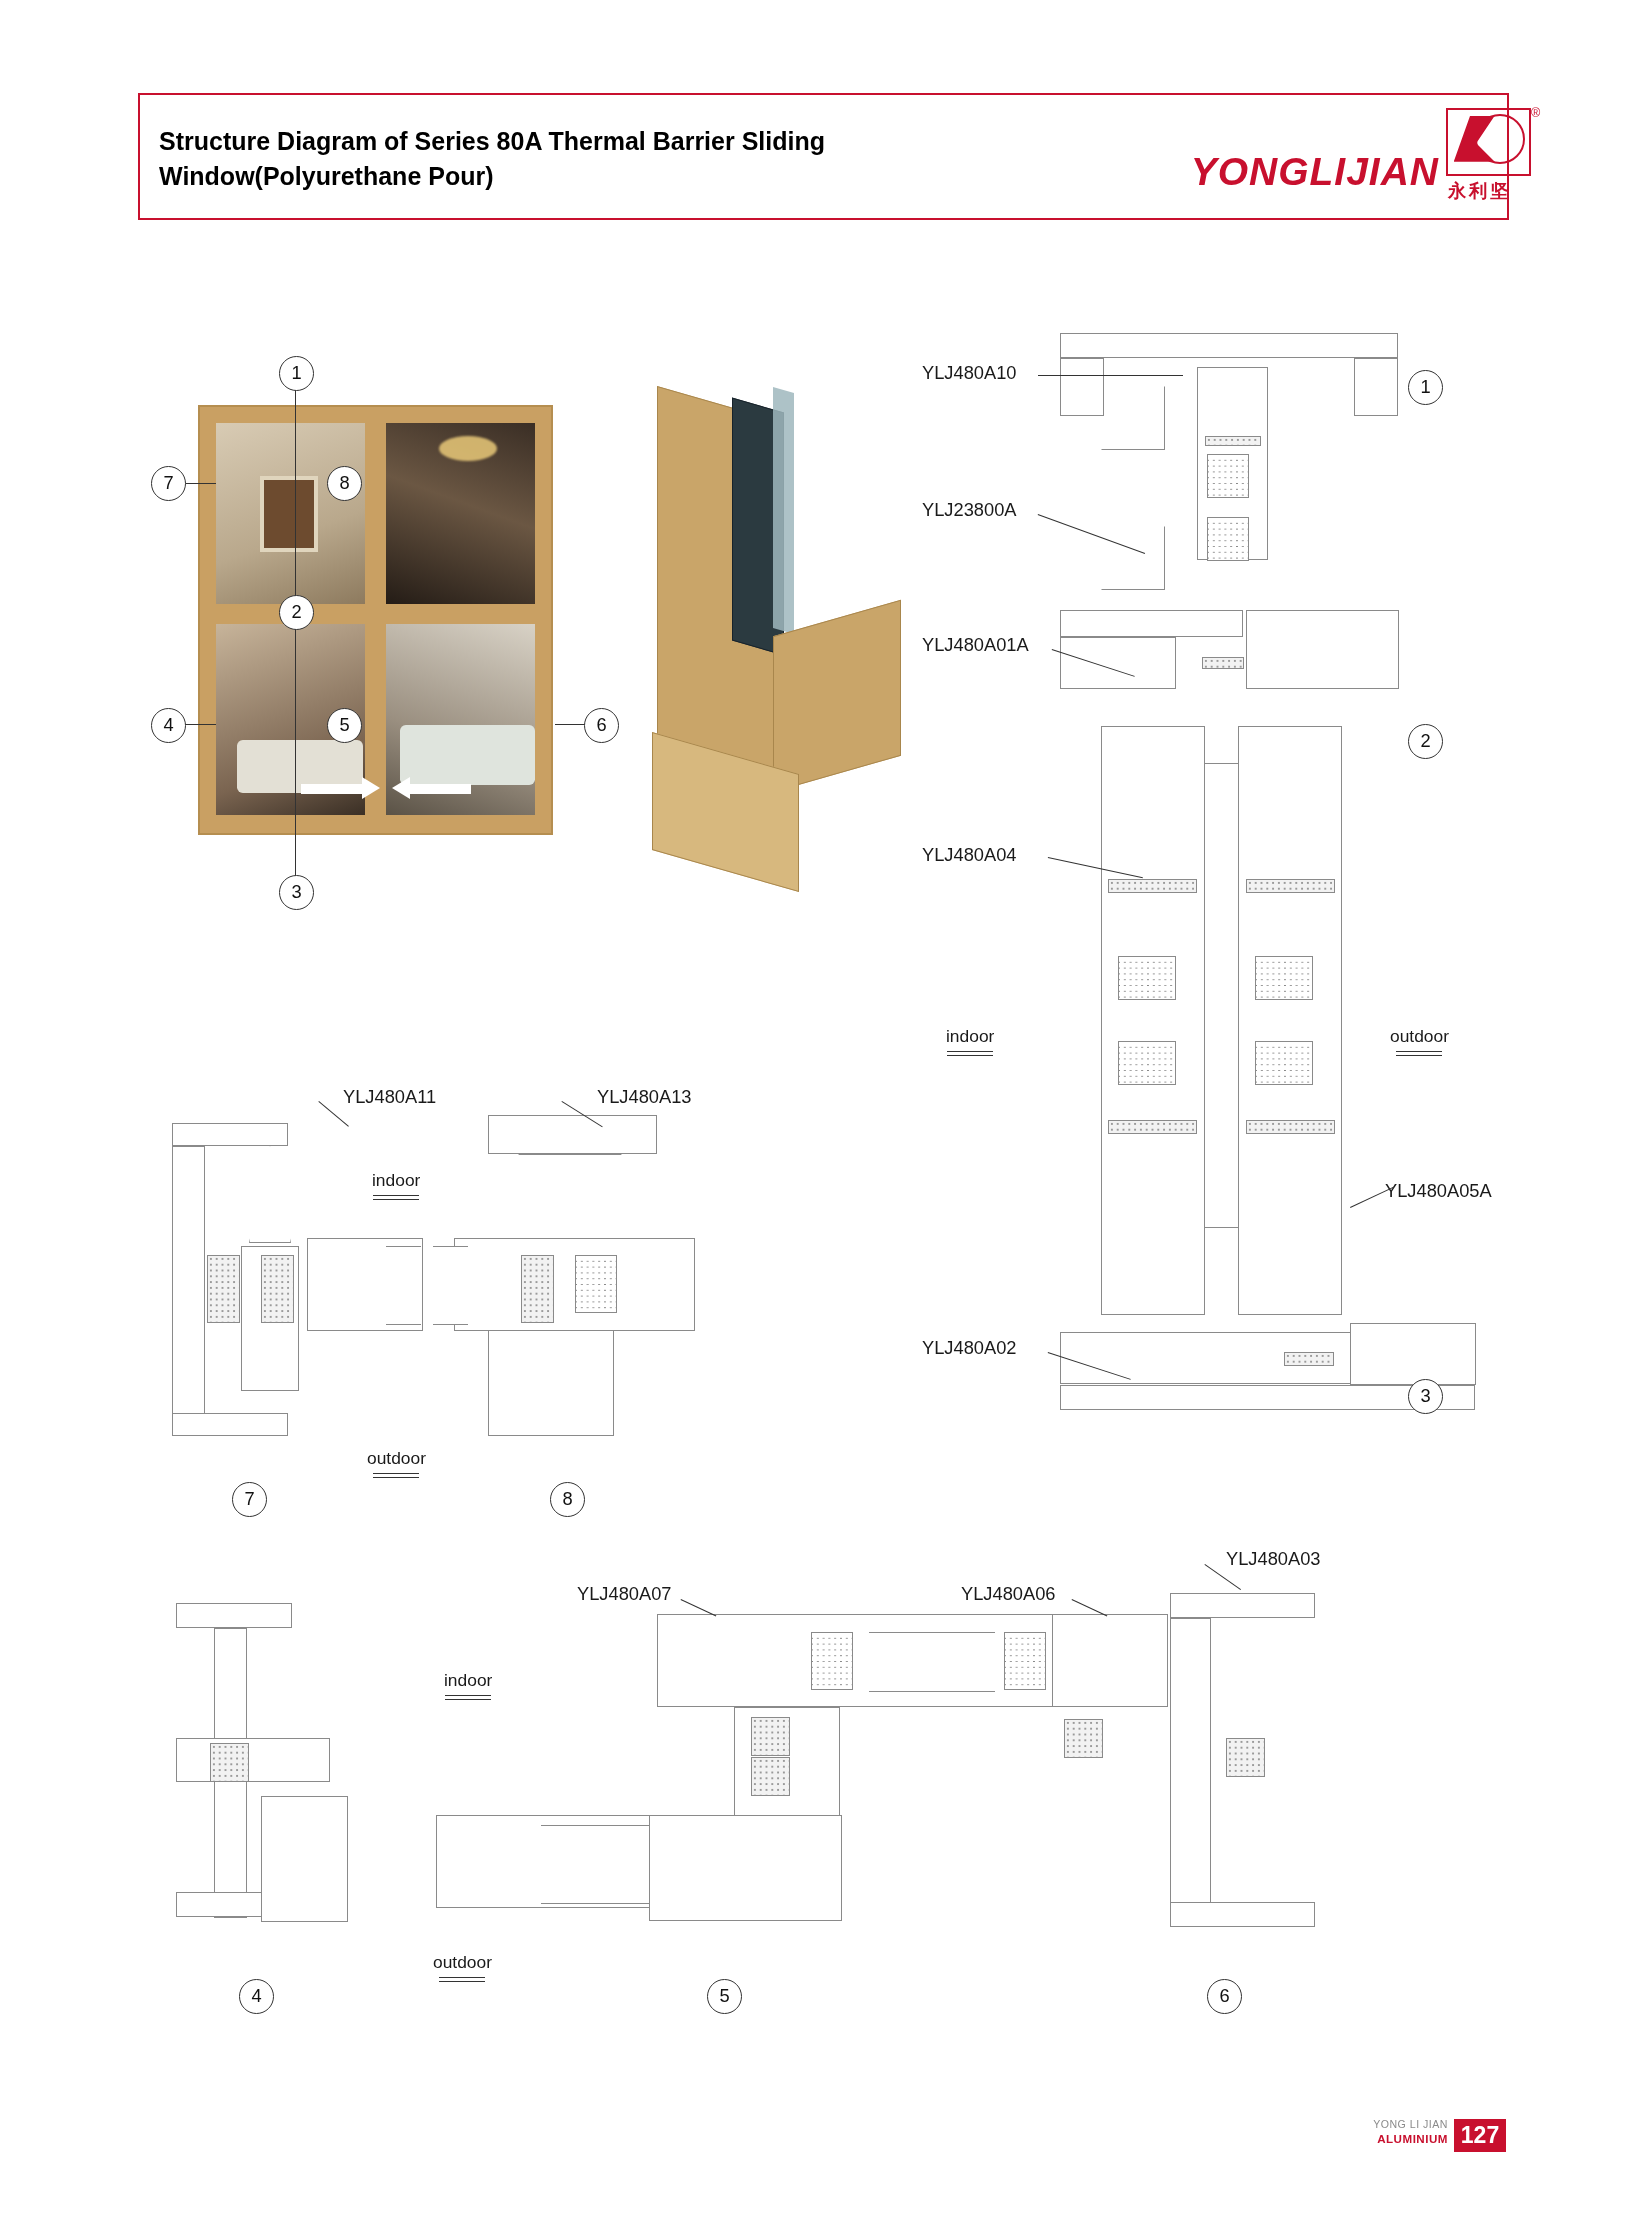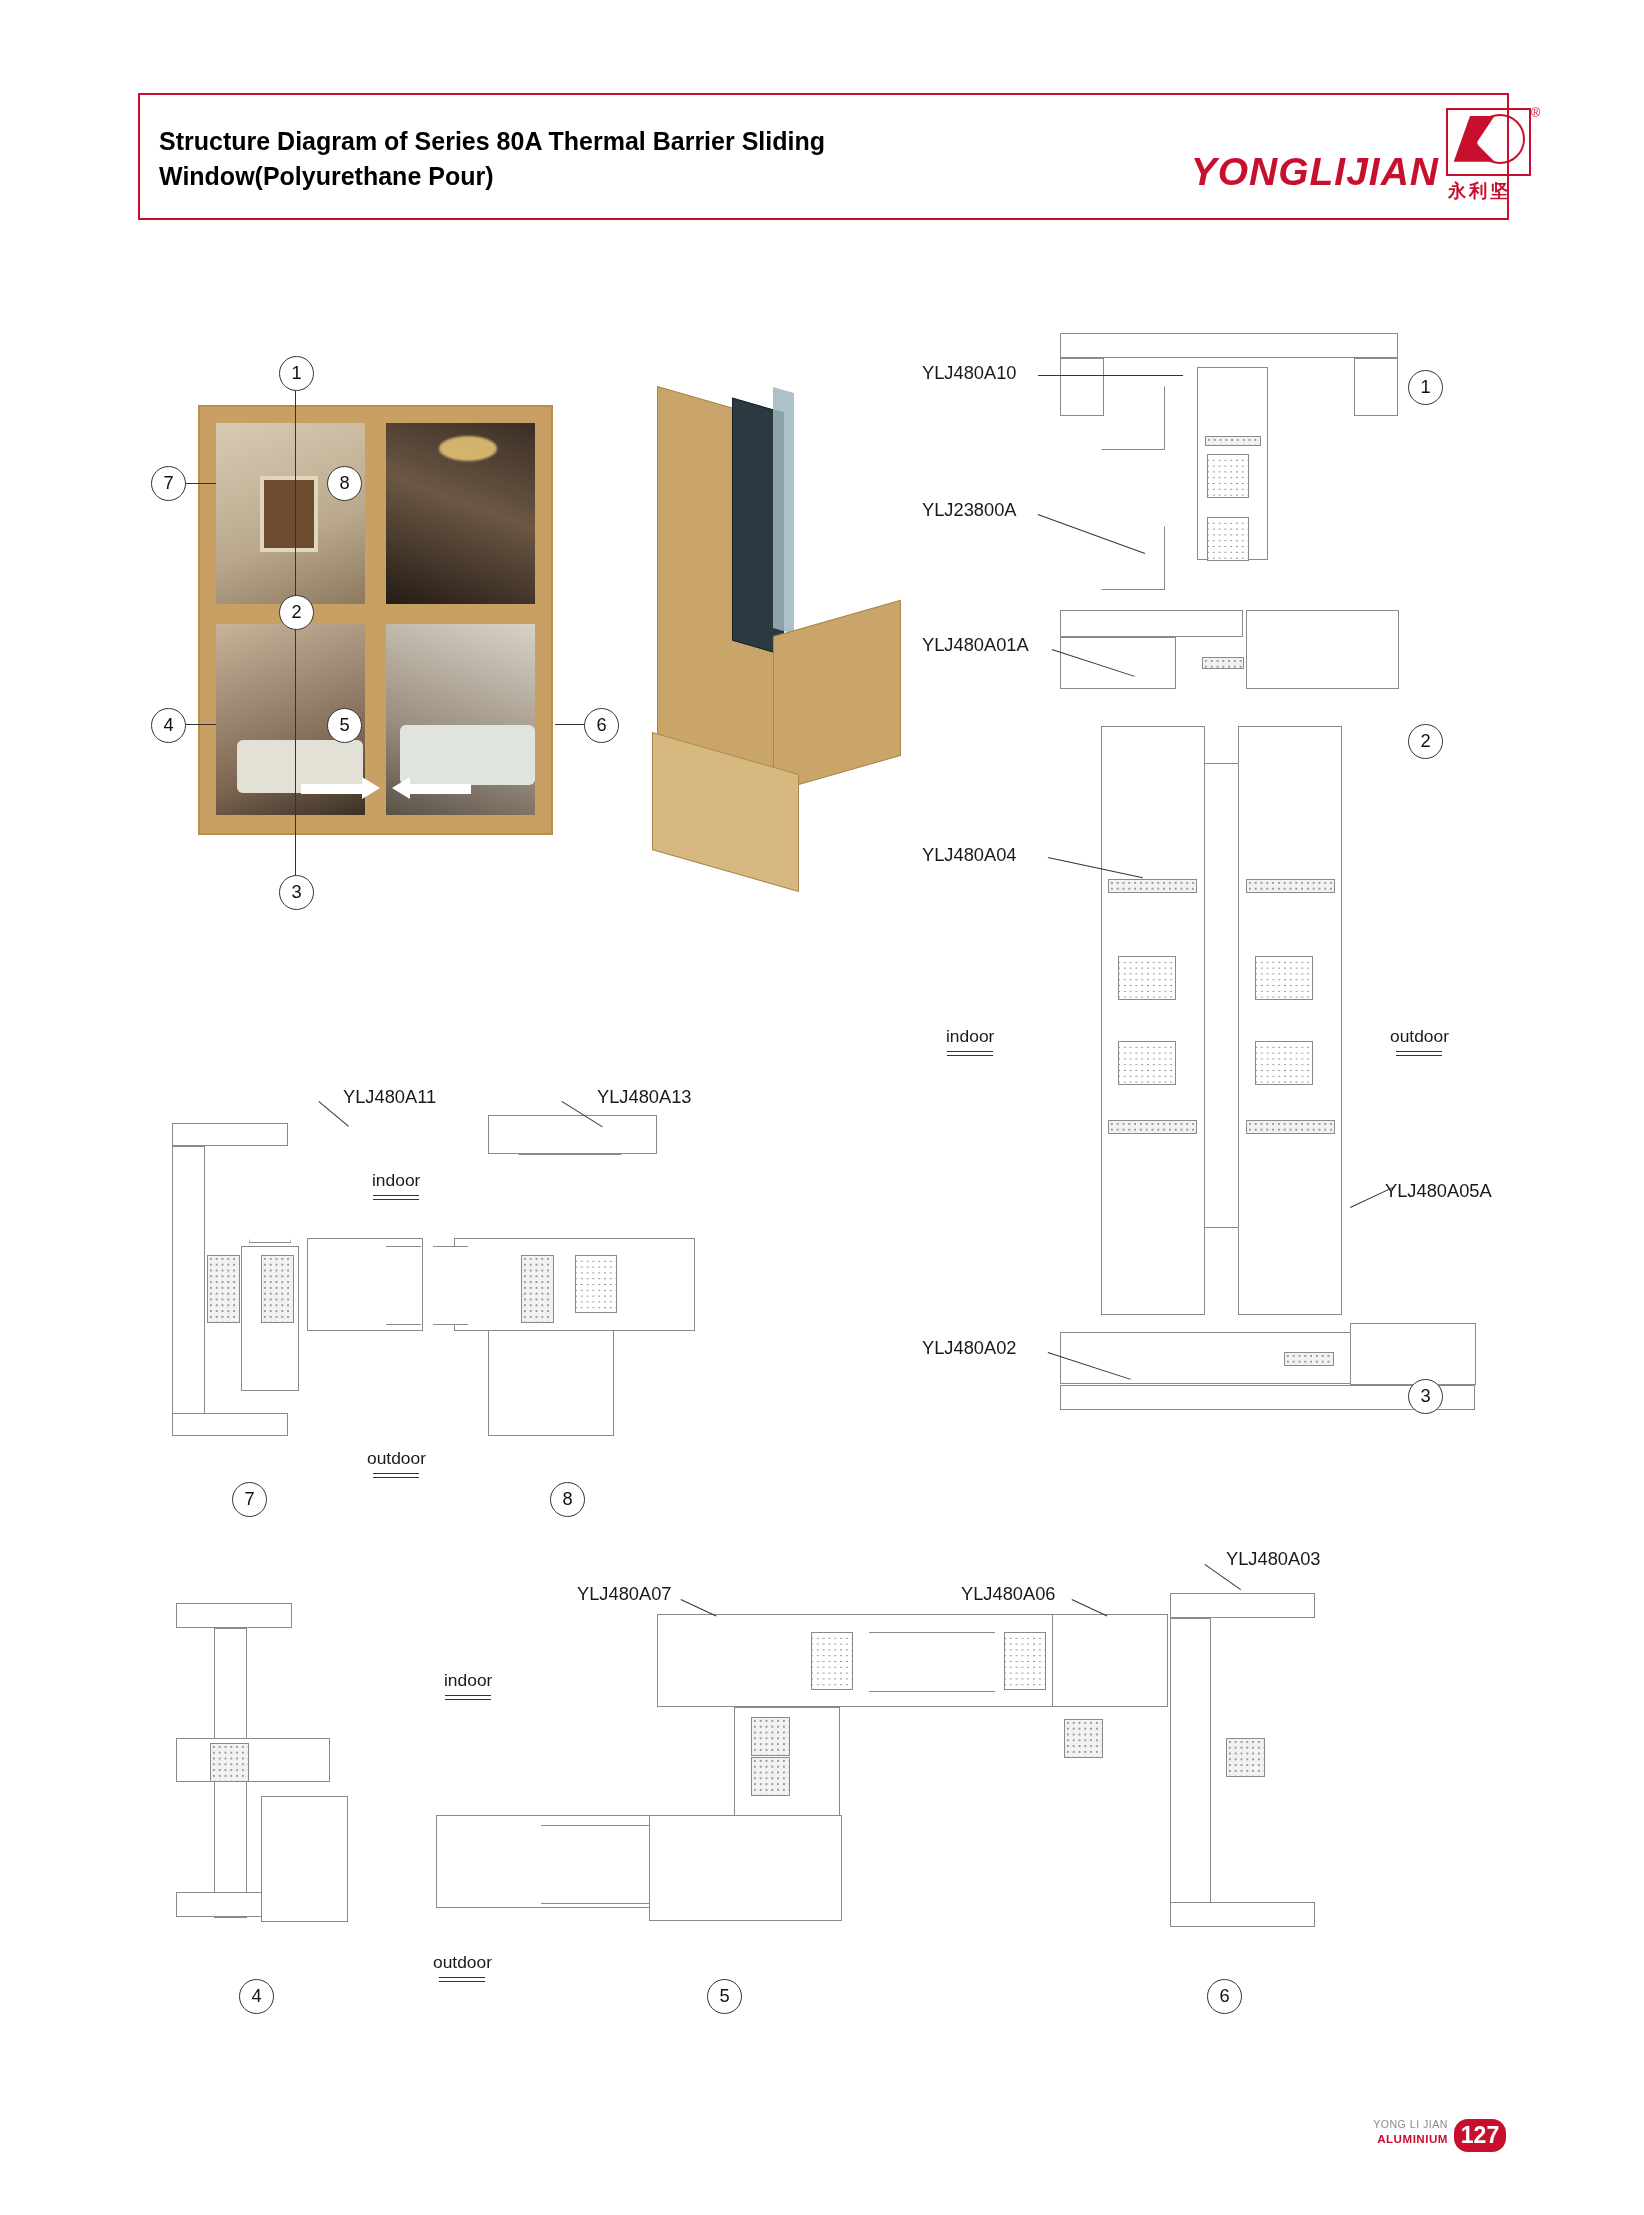"127" .f-num { border-radius: 14px -> none }
